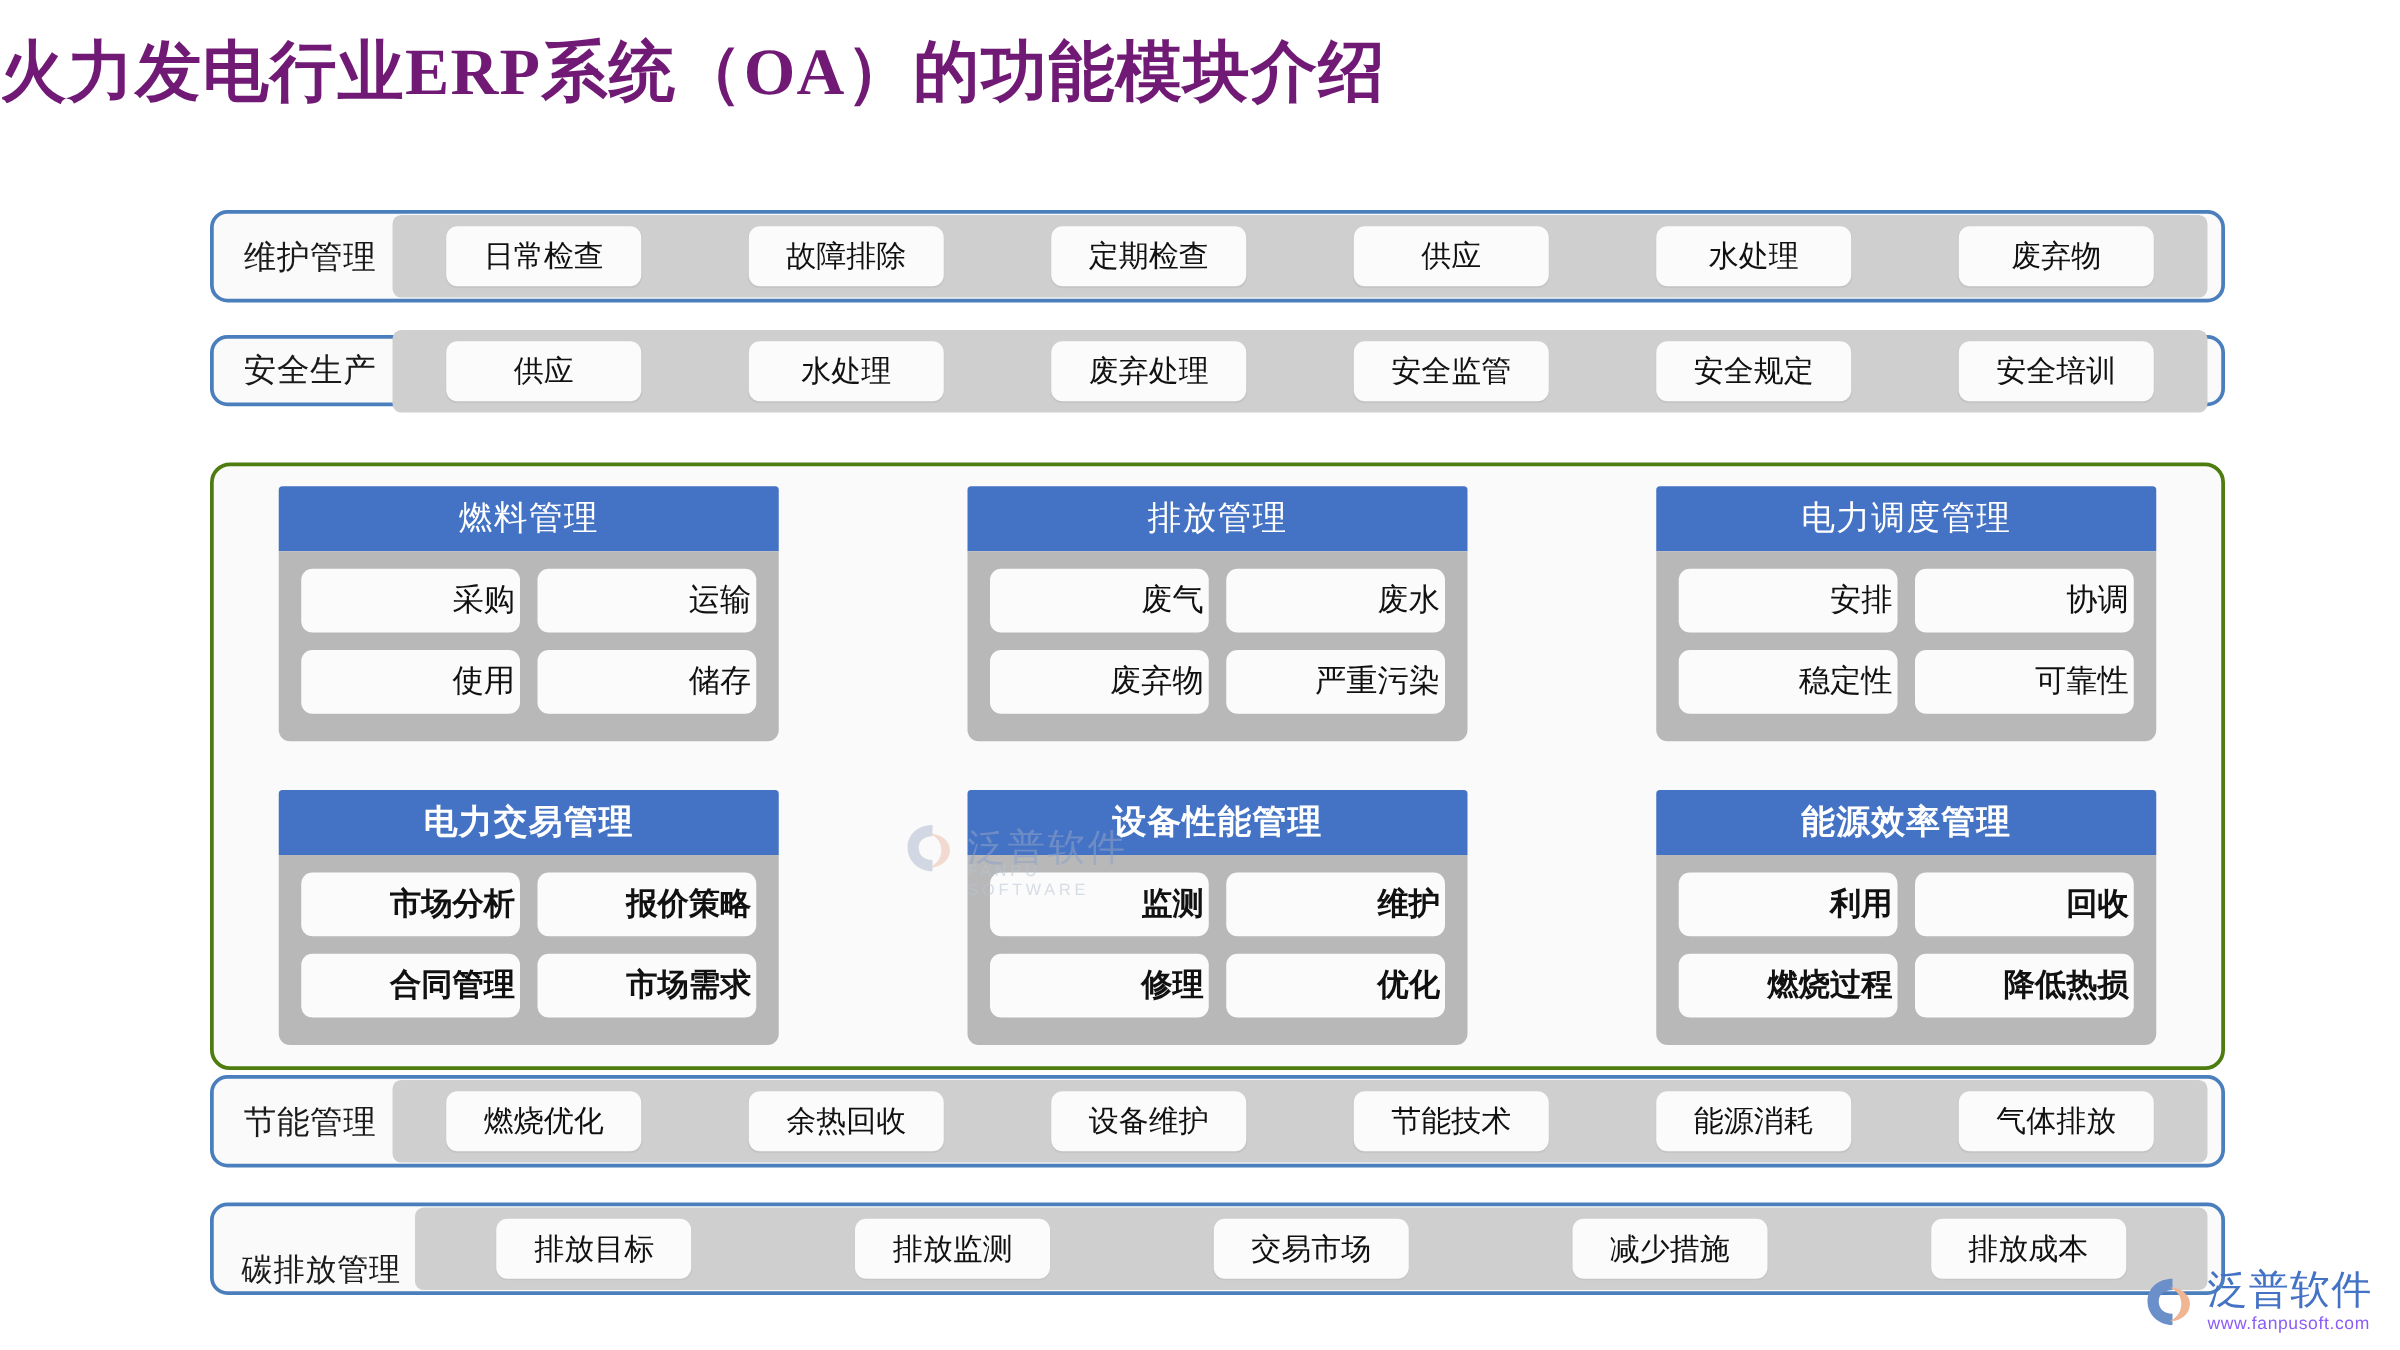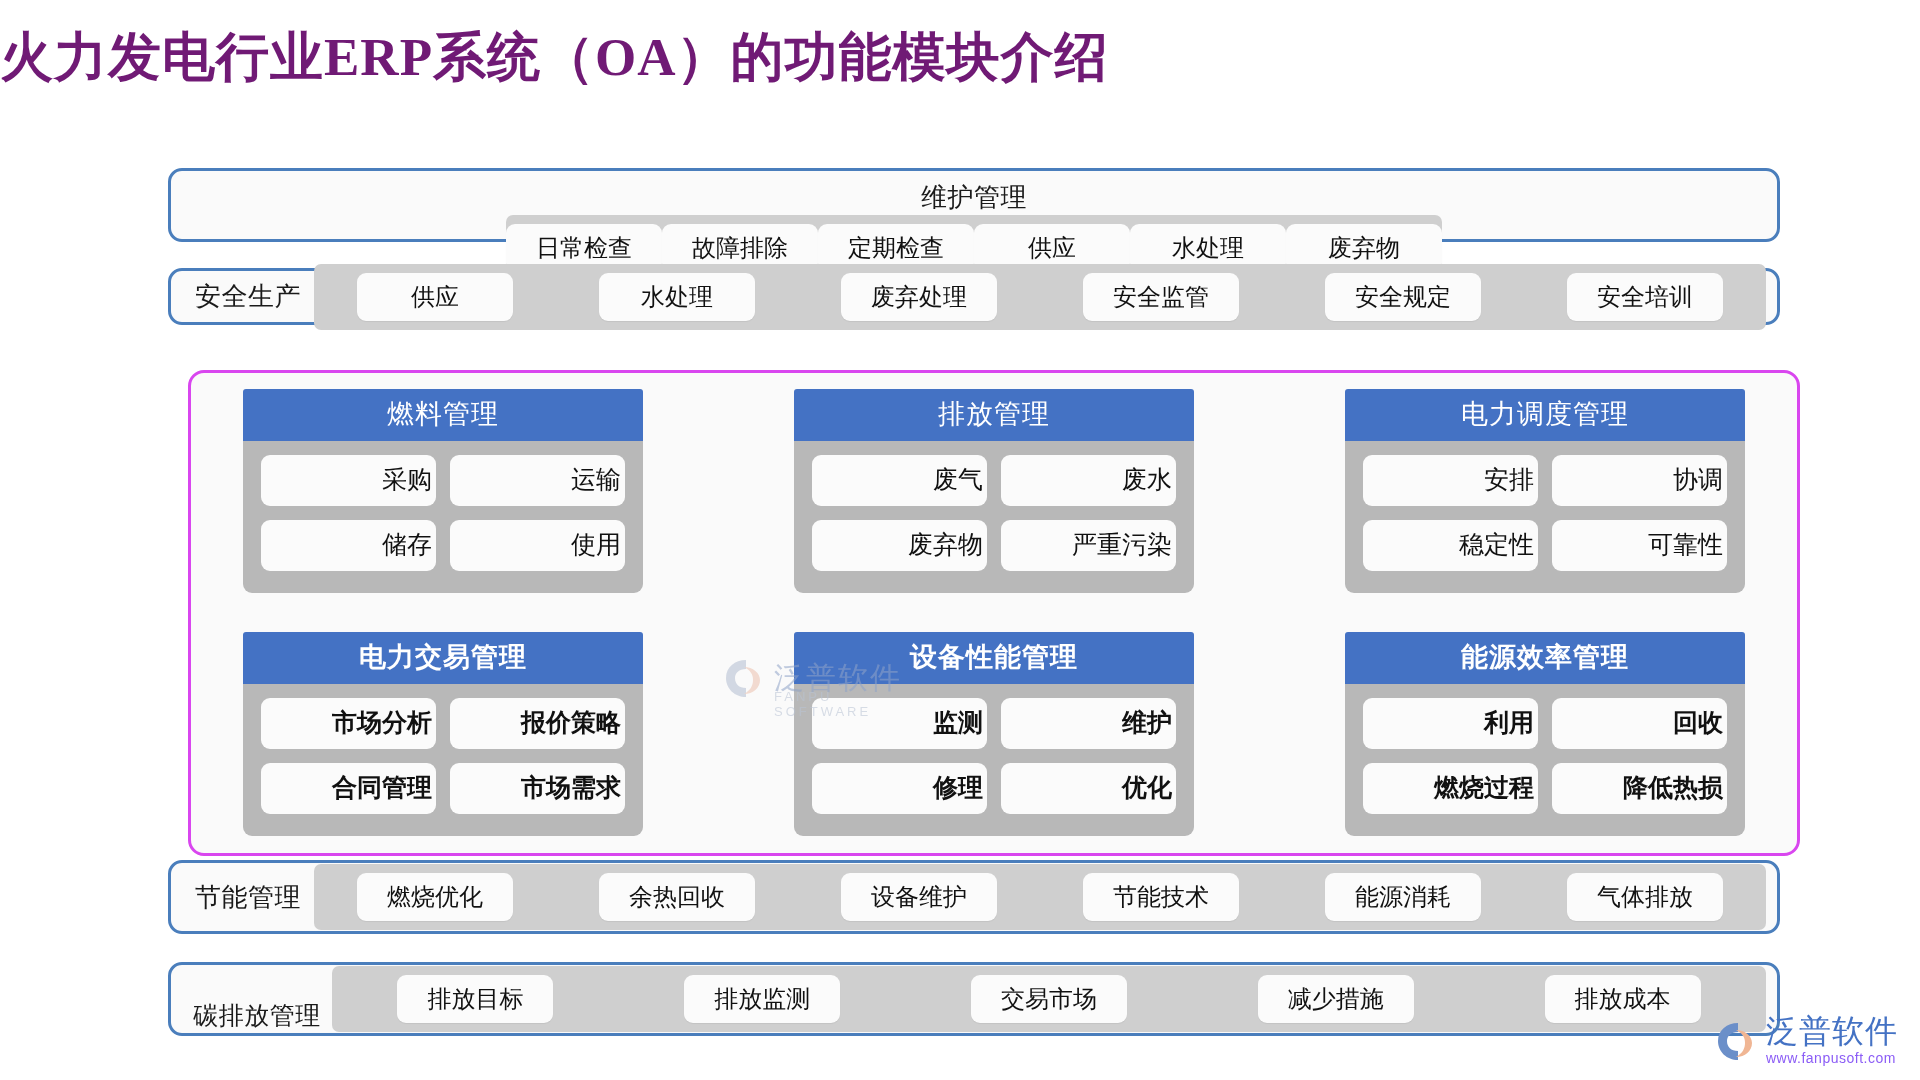"维护管理" div.strip-row { flex-direction: column -> none }
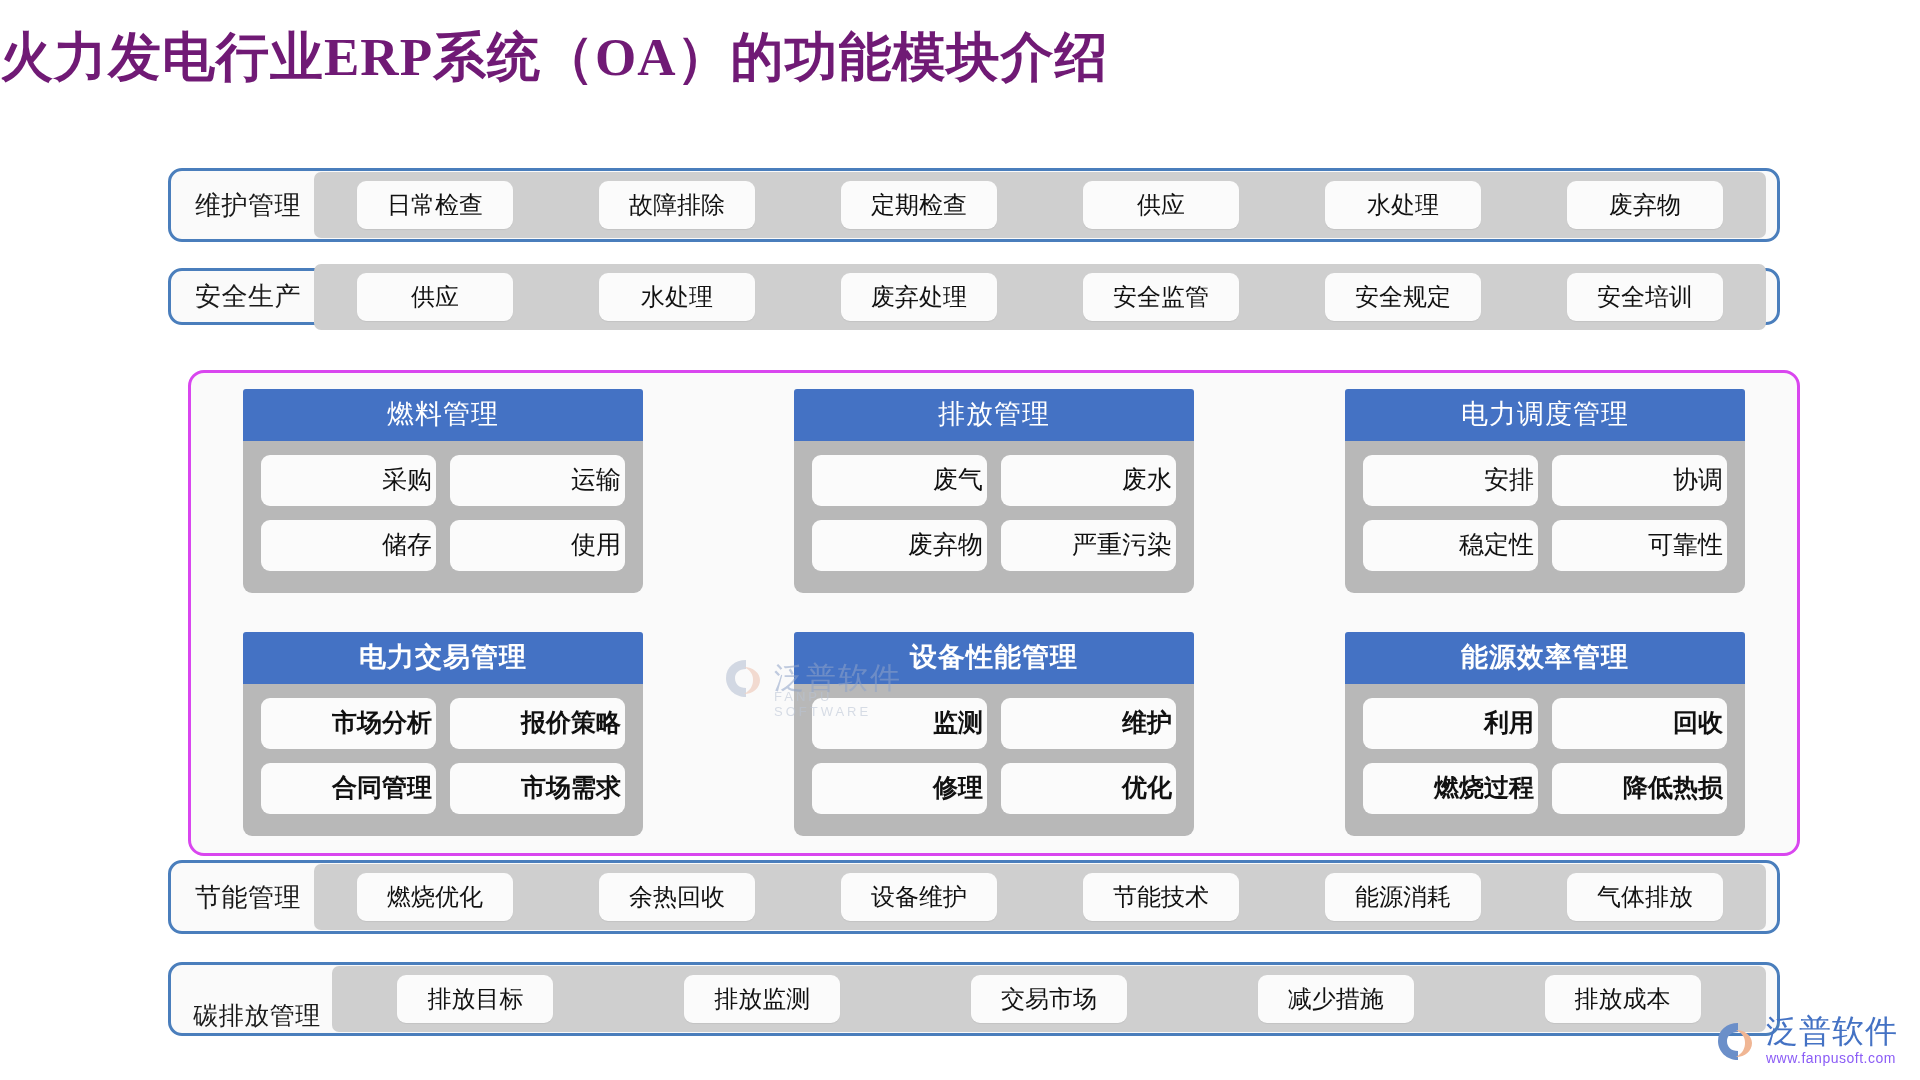"燃料管理" #grid-container { border: 3px solid #d946ef -> 3px solid #4d7c0f; margin-left: 20px -> none }
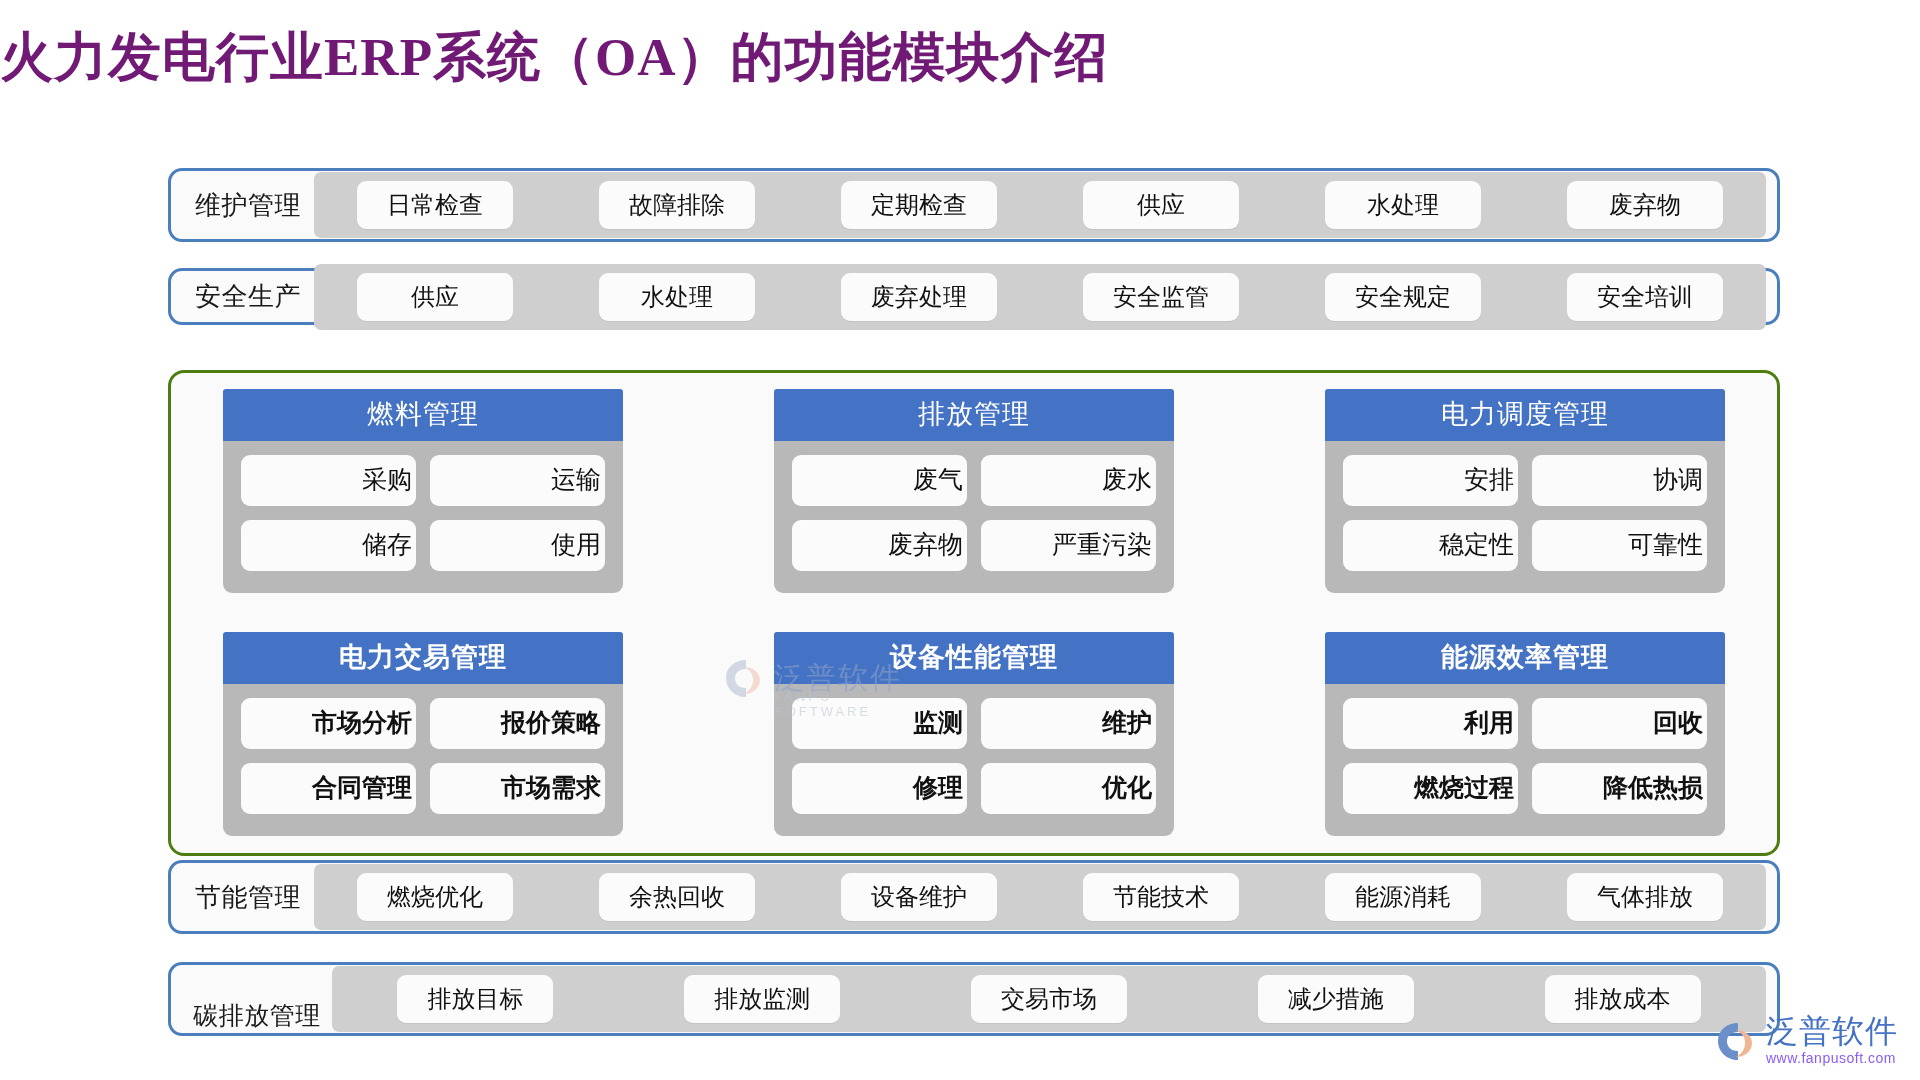"储存" div.cell { order: before "使用" -> after "使用" }
